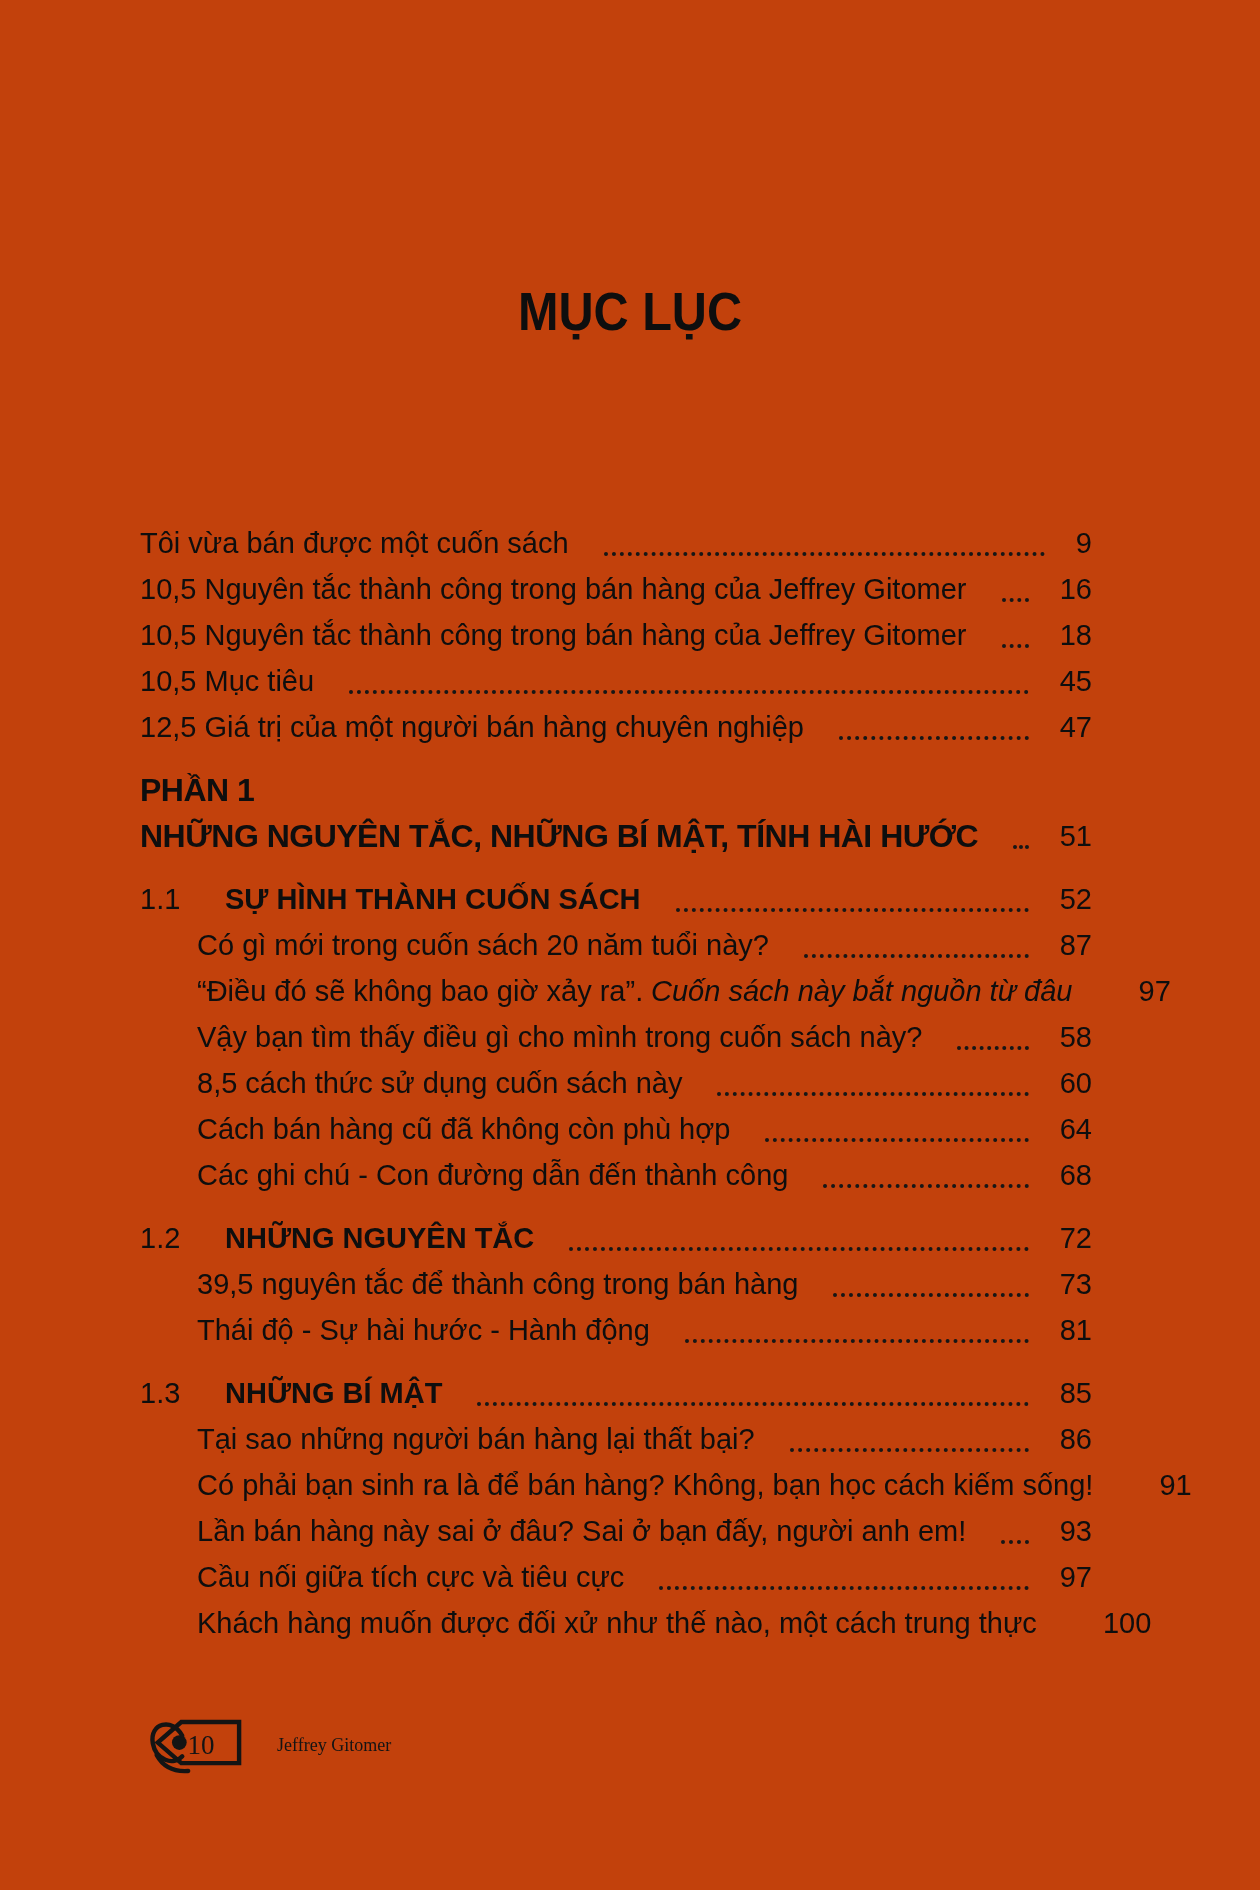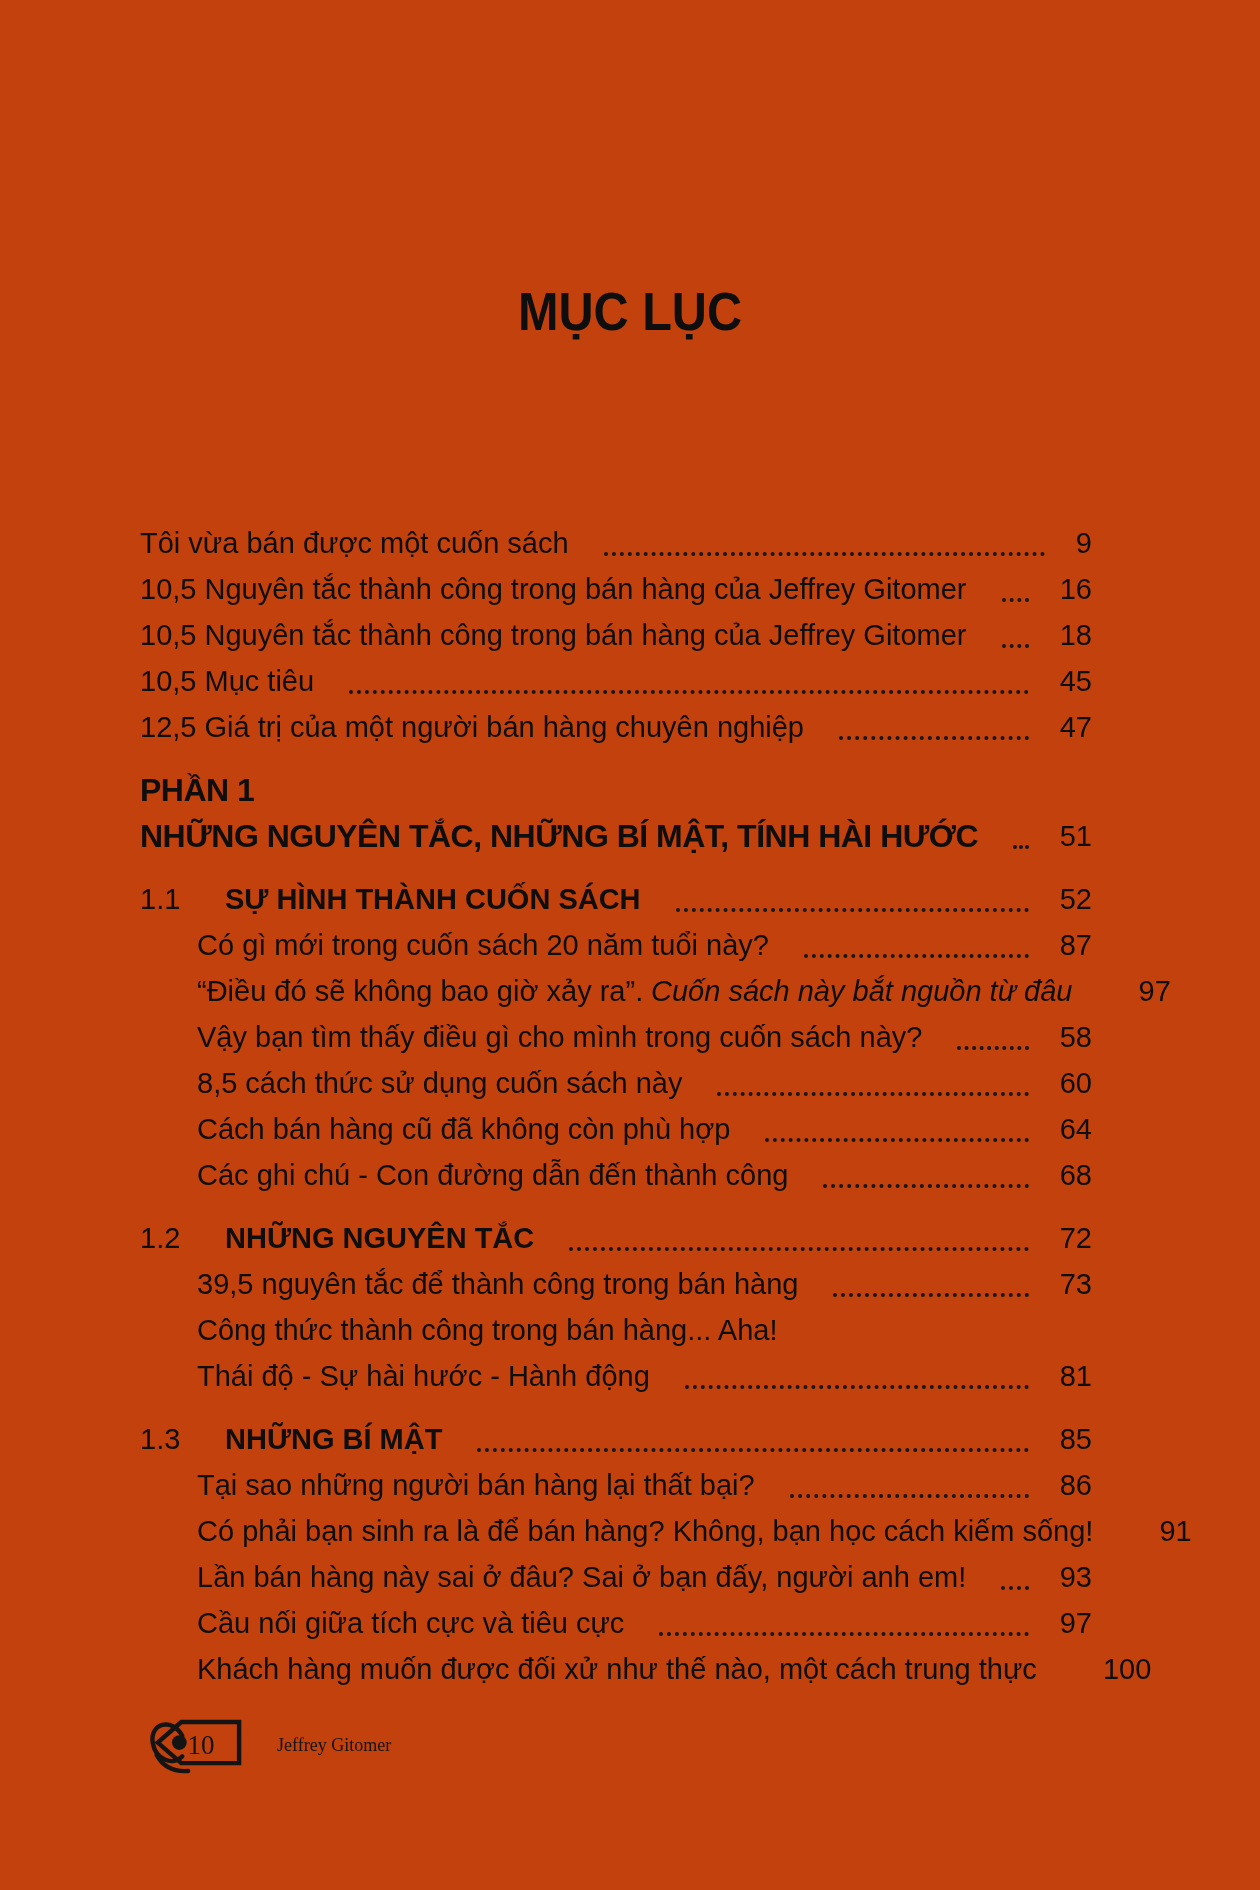"Công thức thành công trong" span.t { html: <span><span>Công thức thành công trong bán hàng... Aha!</span><span></span></span> -> none }
